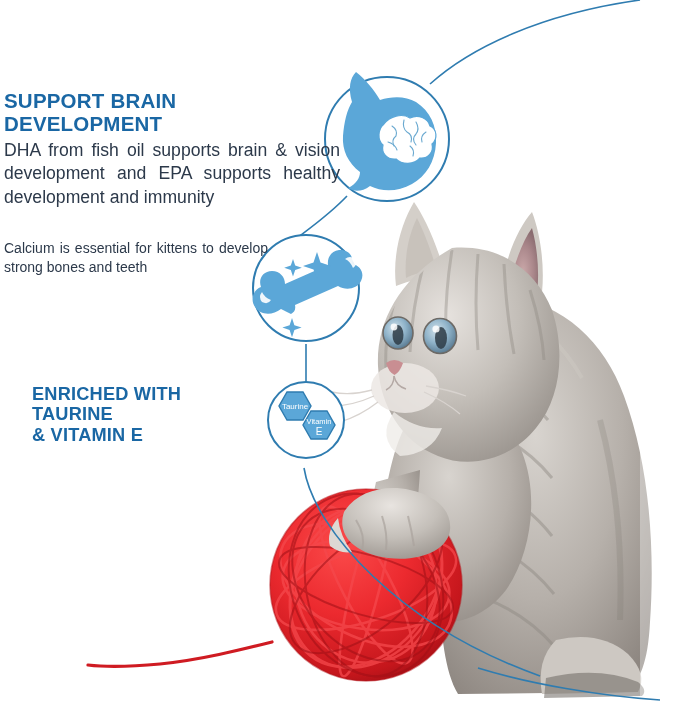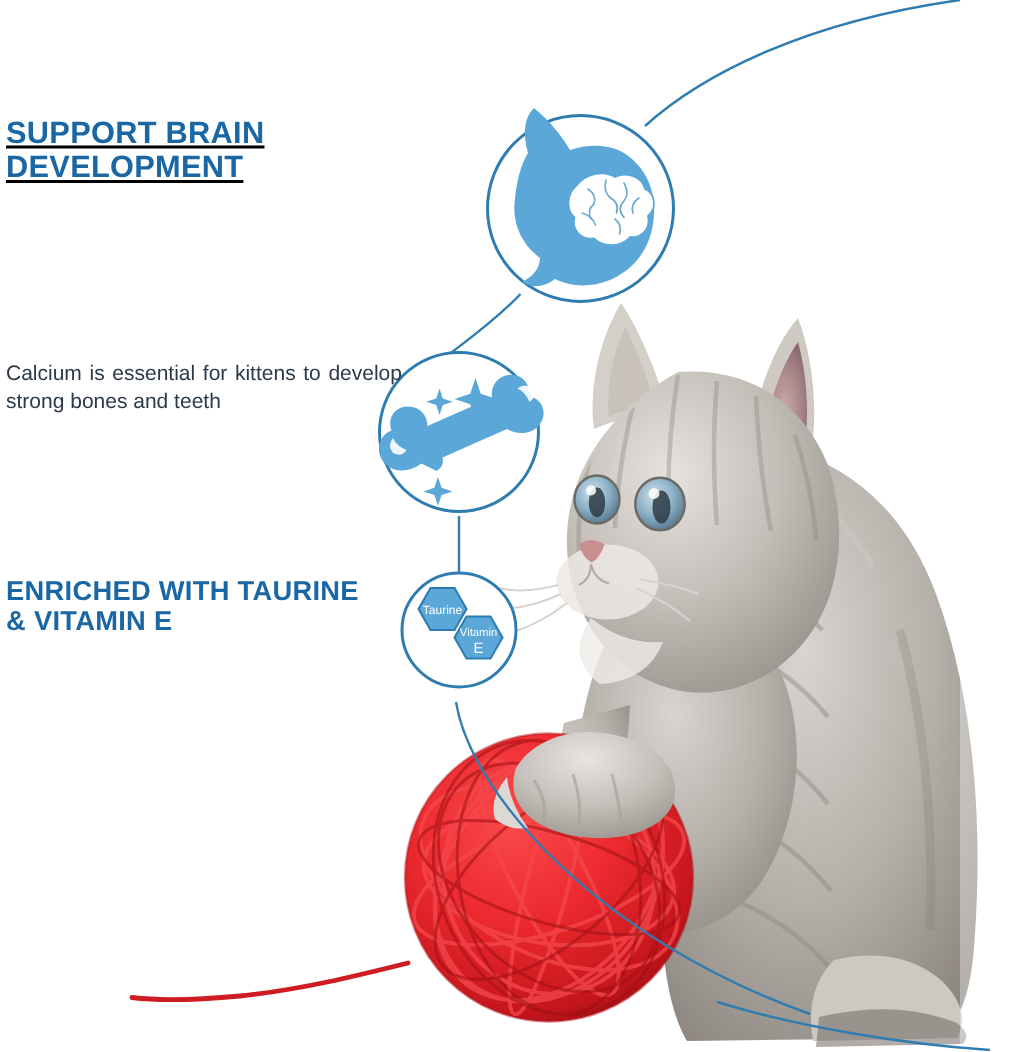"SUPPORT BRAIN DEVELOPMENT" #feature-brain { text-decoration: underline -> none; top: 78px -> 90px }
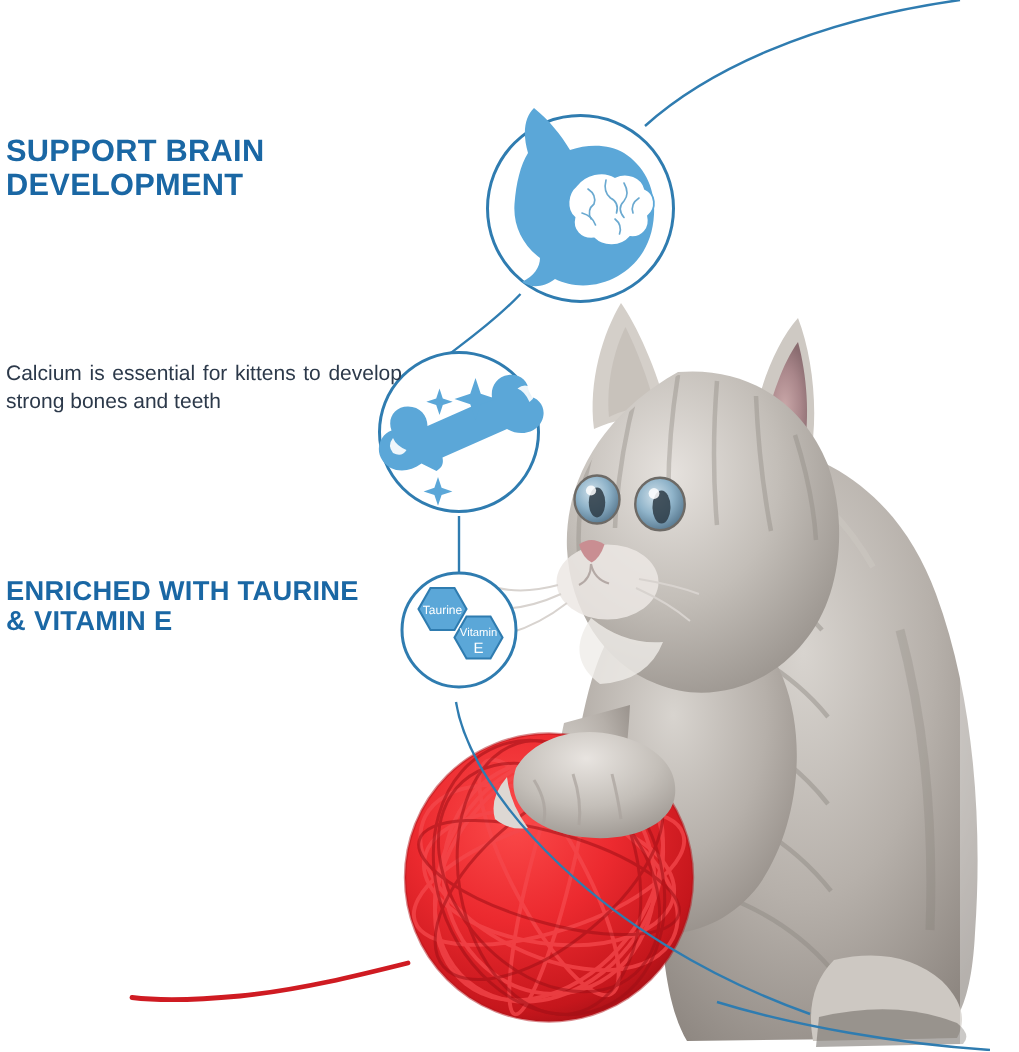"DHA from fish oil supports" p { html: none -> <p>DHA from fish oil supports brain &amp; vision development and EPA supports healthy development and immunity</p> }
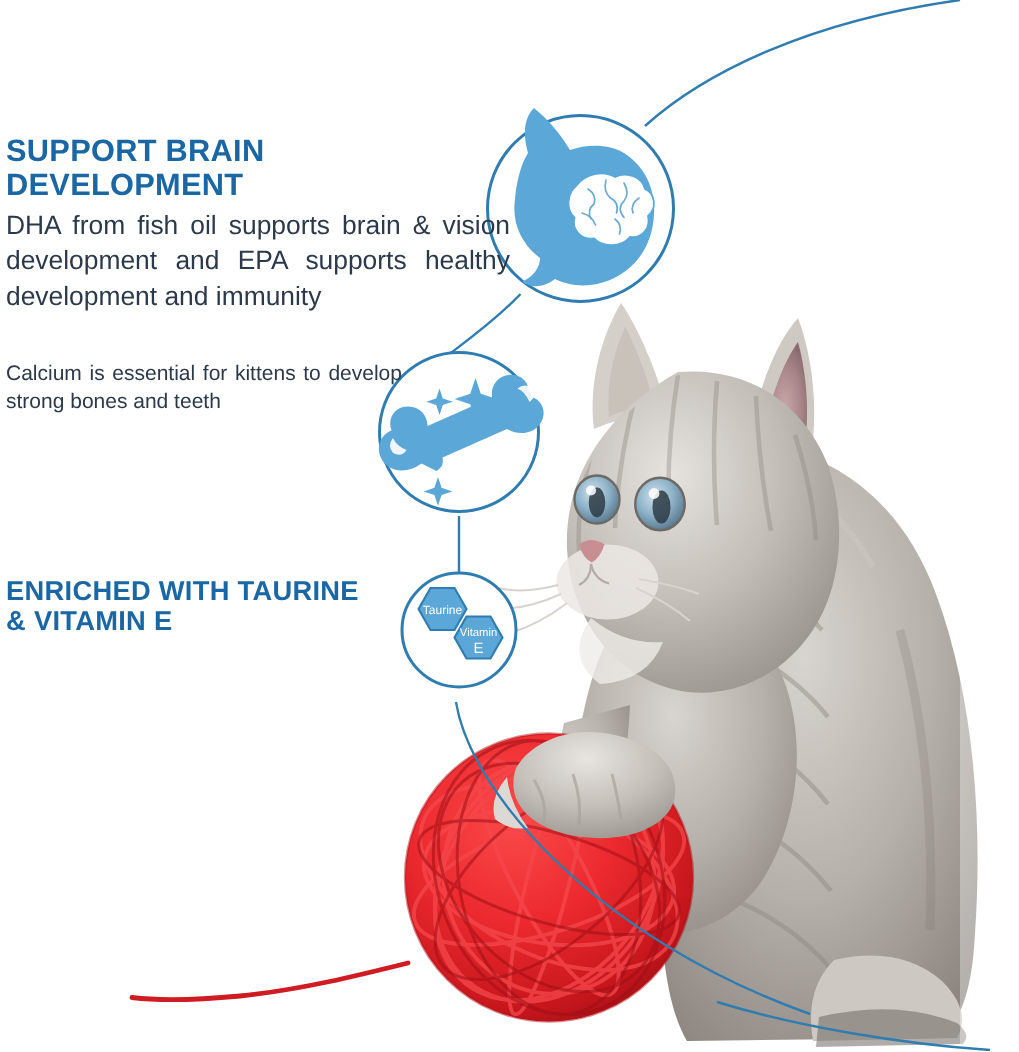"ENRICHED WITH TAURINE" #feature-taurine h2 { margin-left: none -> 28px }
